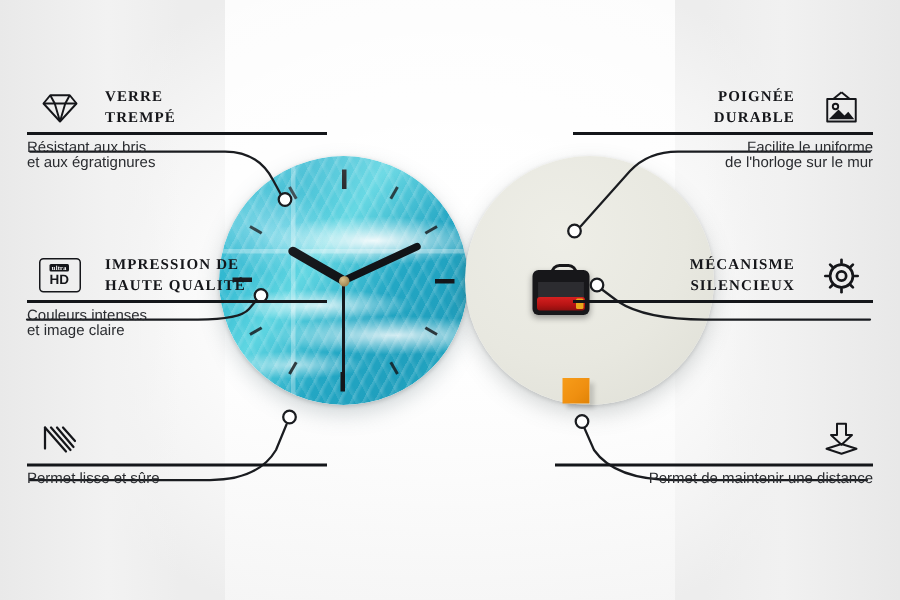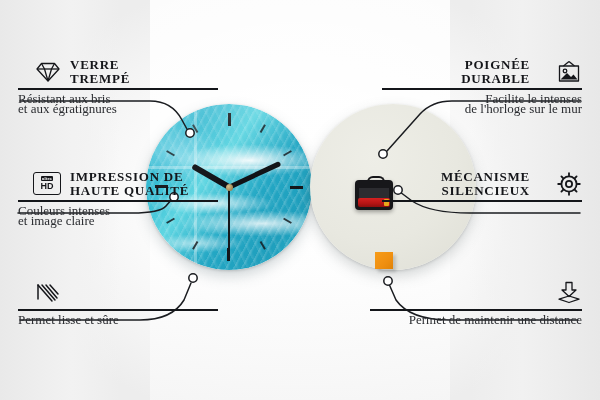"VERRE" .feat .ttl { font-size: 13px -> 10px }
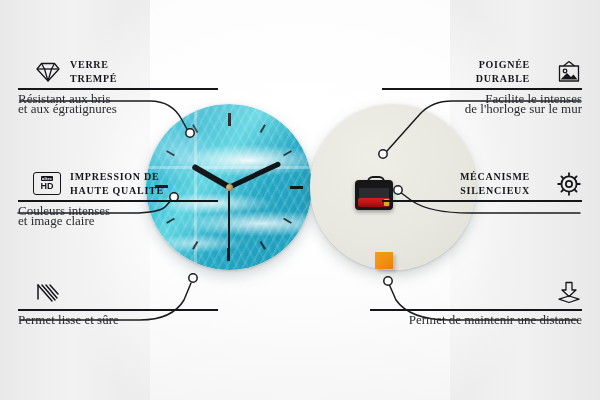"Résistant aux bris" .feat .desc { font-family: Liberation Serif, serif -> Liberation Sans, sans-serif; font-size: 13px -> 10px }
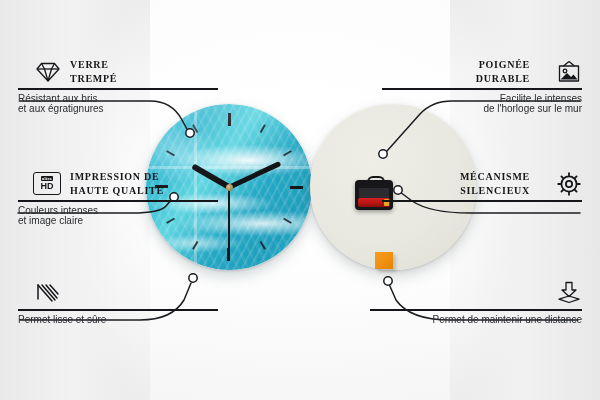"Facilite le intenses" span { text: intenses -> uniforme }
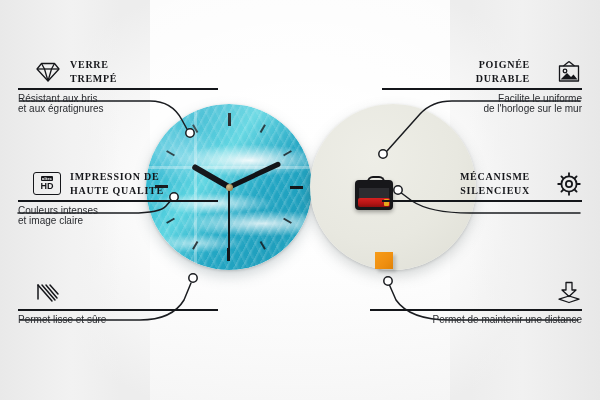"HD" .ico { justify-content: flex-end -> center }
